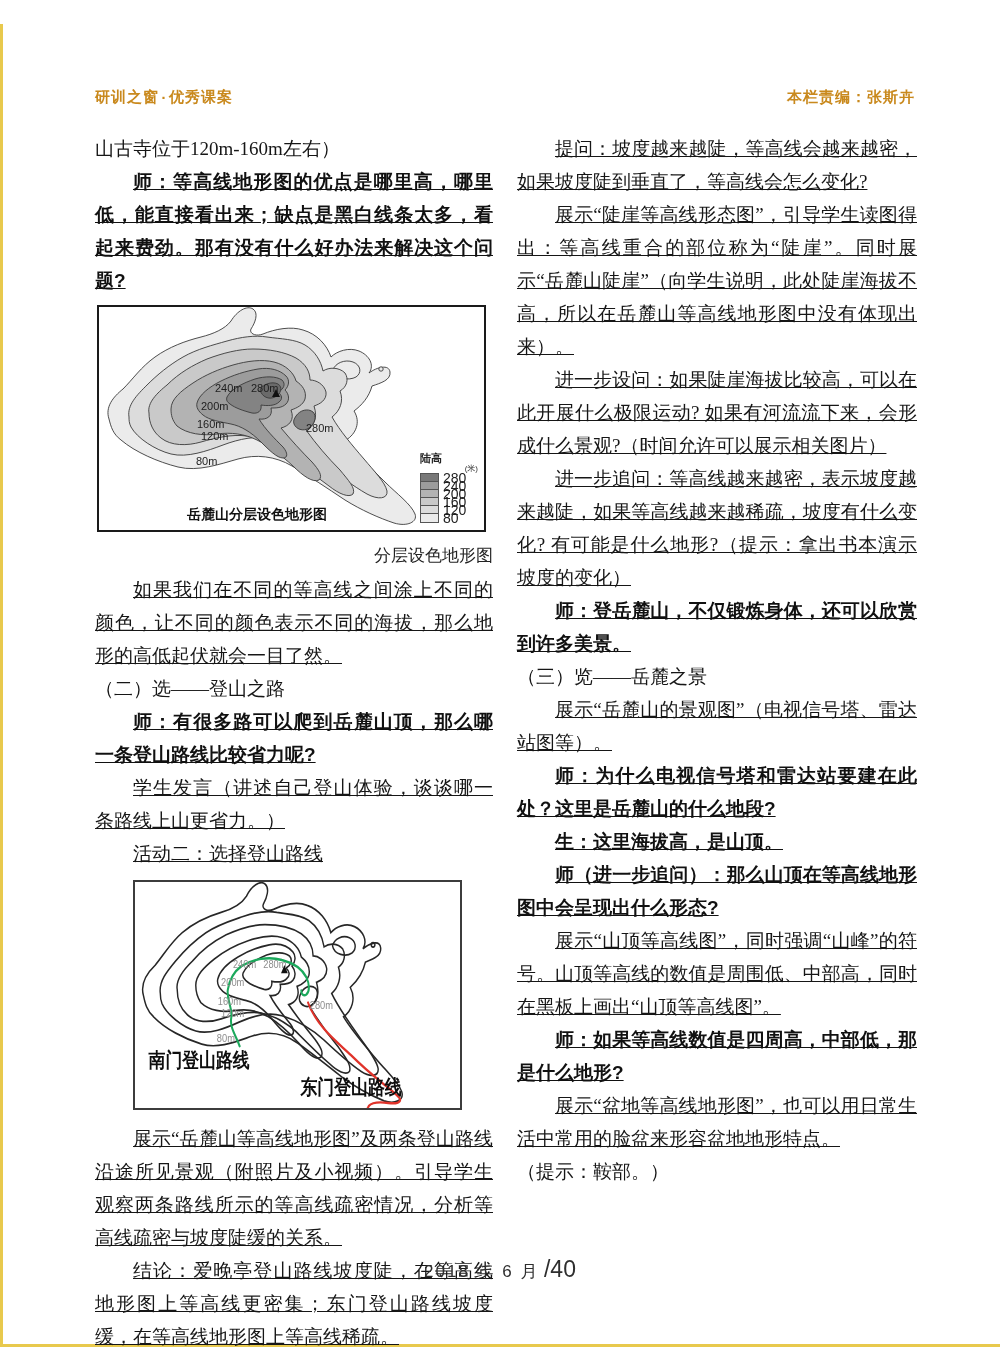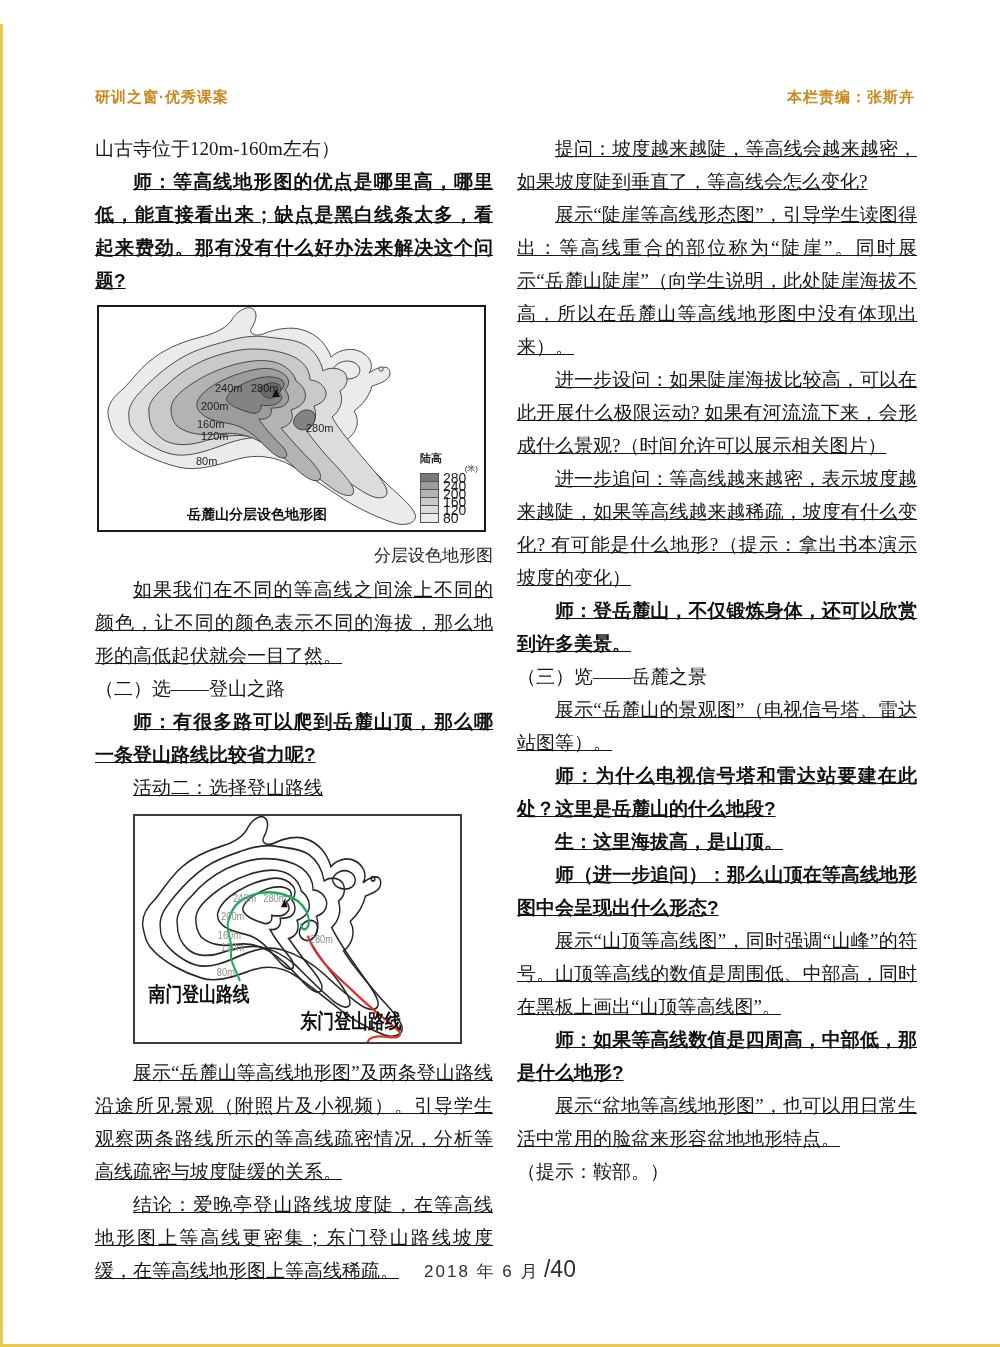"研训之窗·优秀课案" .header { font-family: Liberation Sans, sans-serif -> Liberation Mono, monospace }
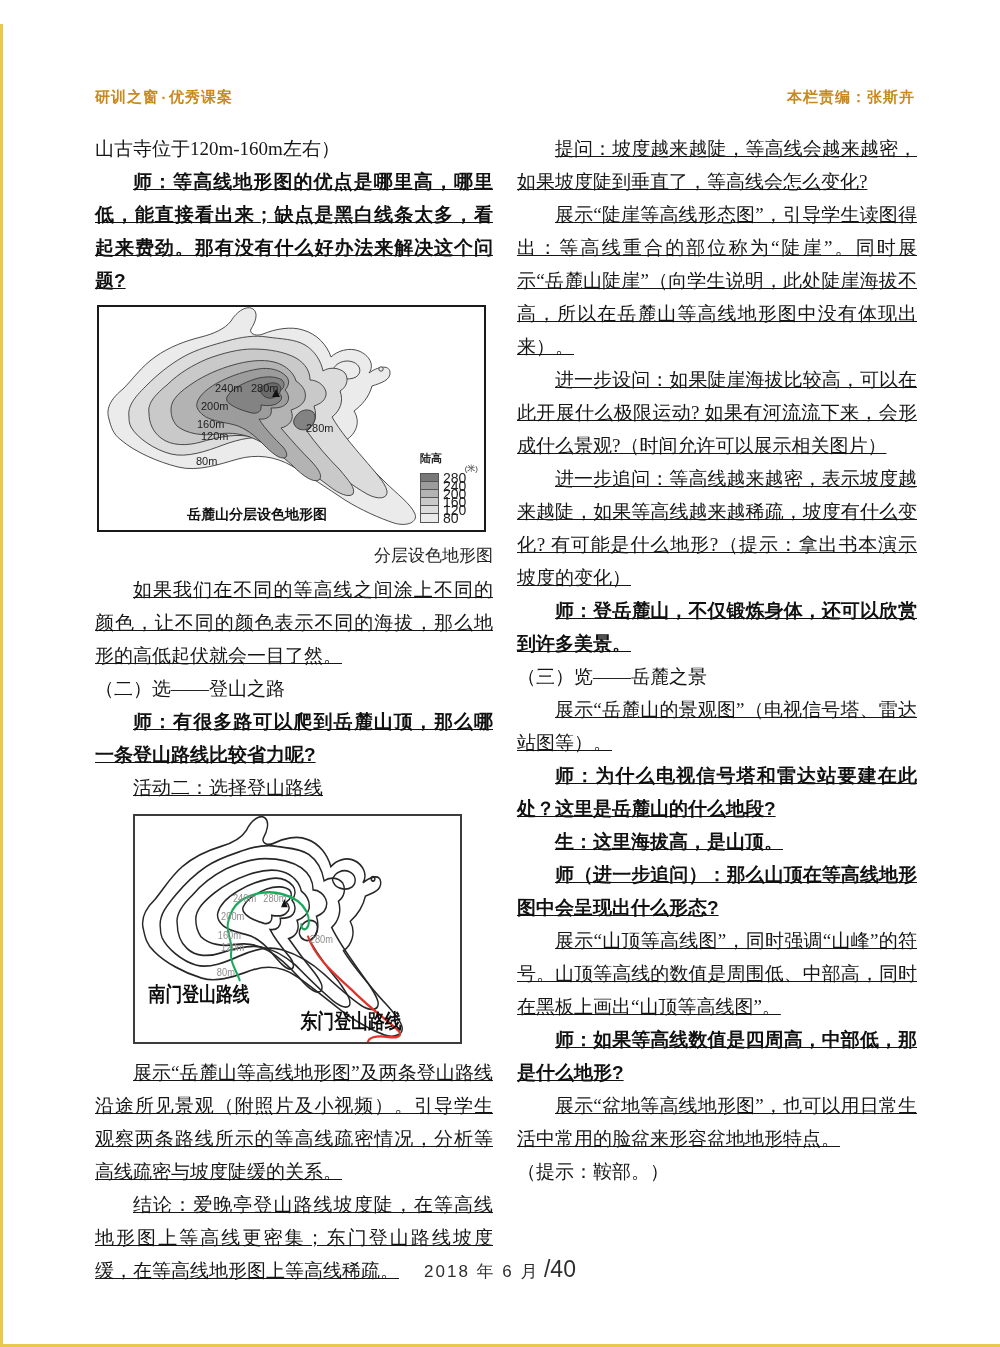"学生发言（讲述自己登山体验，谈谈哪一条路线上山更省力。）" p.para { html: none -> <p>学生发言（讲述自己登山体验，谈谈哪一条路线上山更省力。）</p> }
